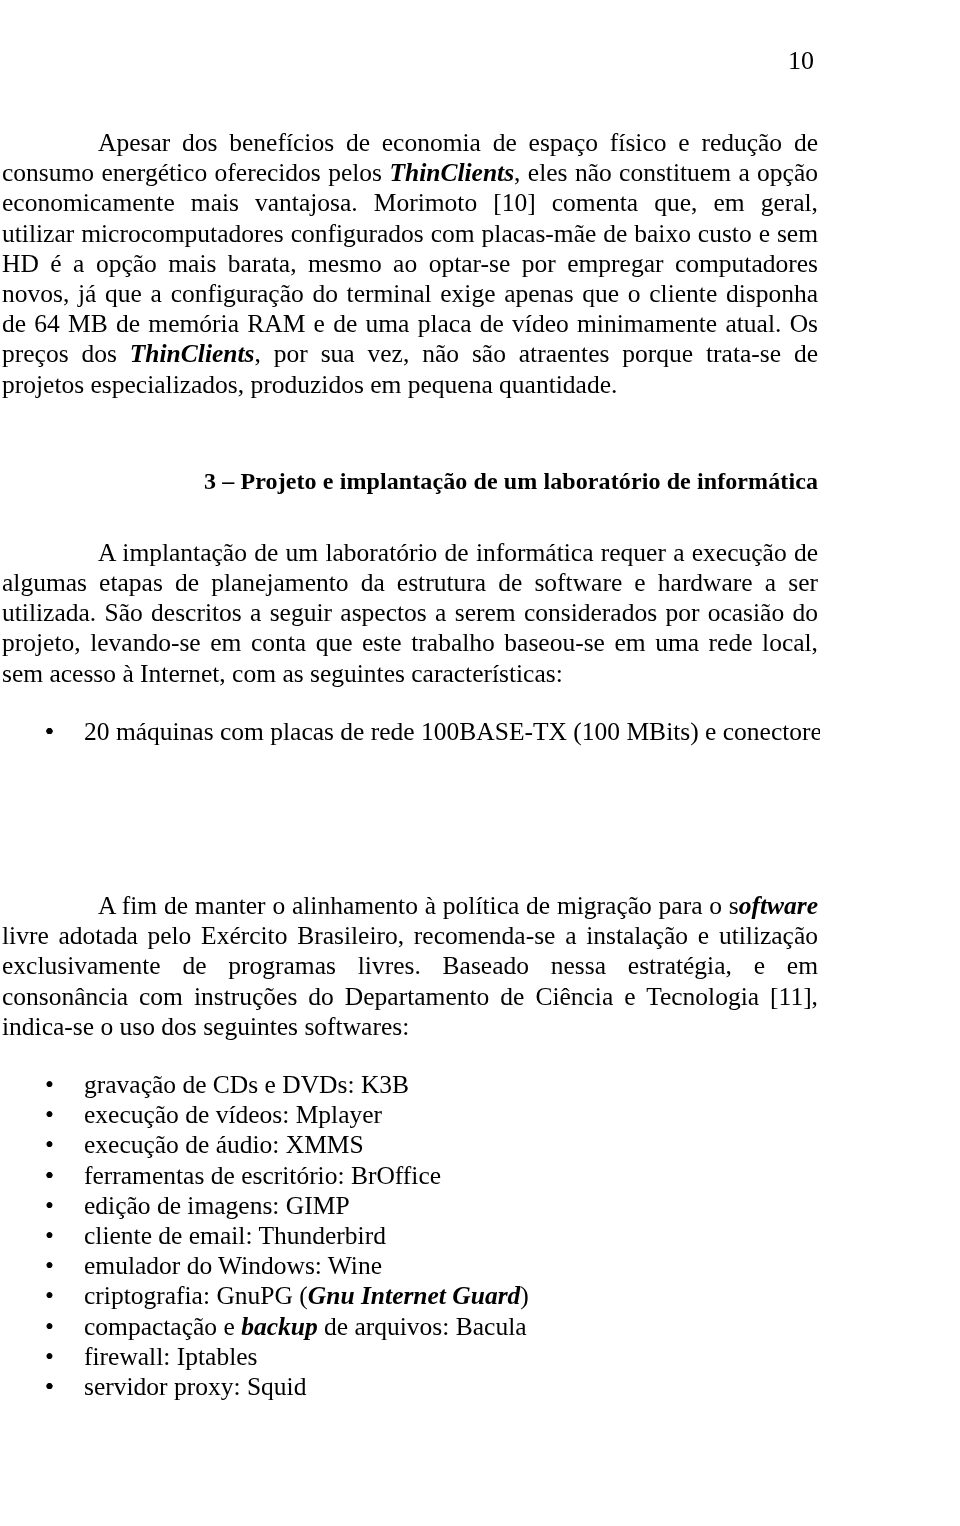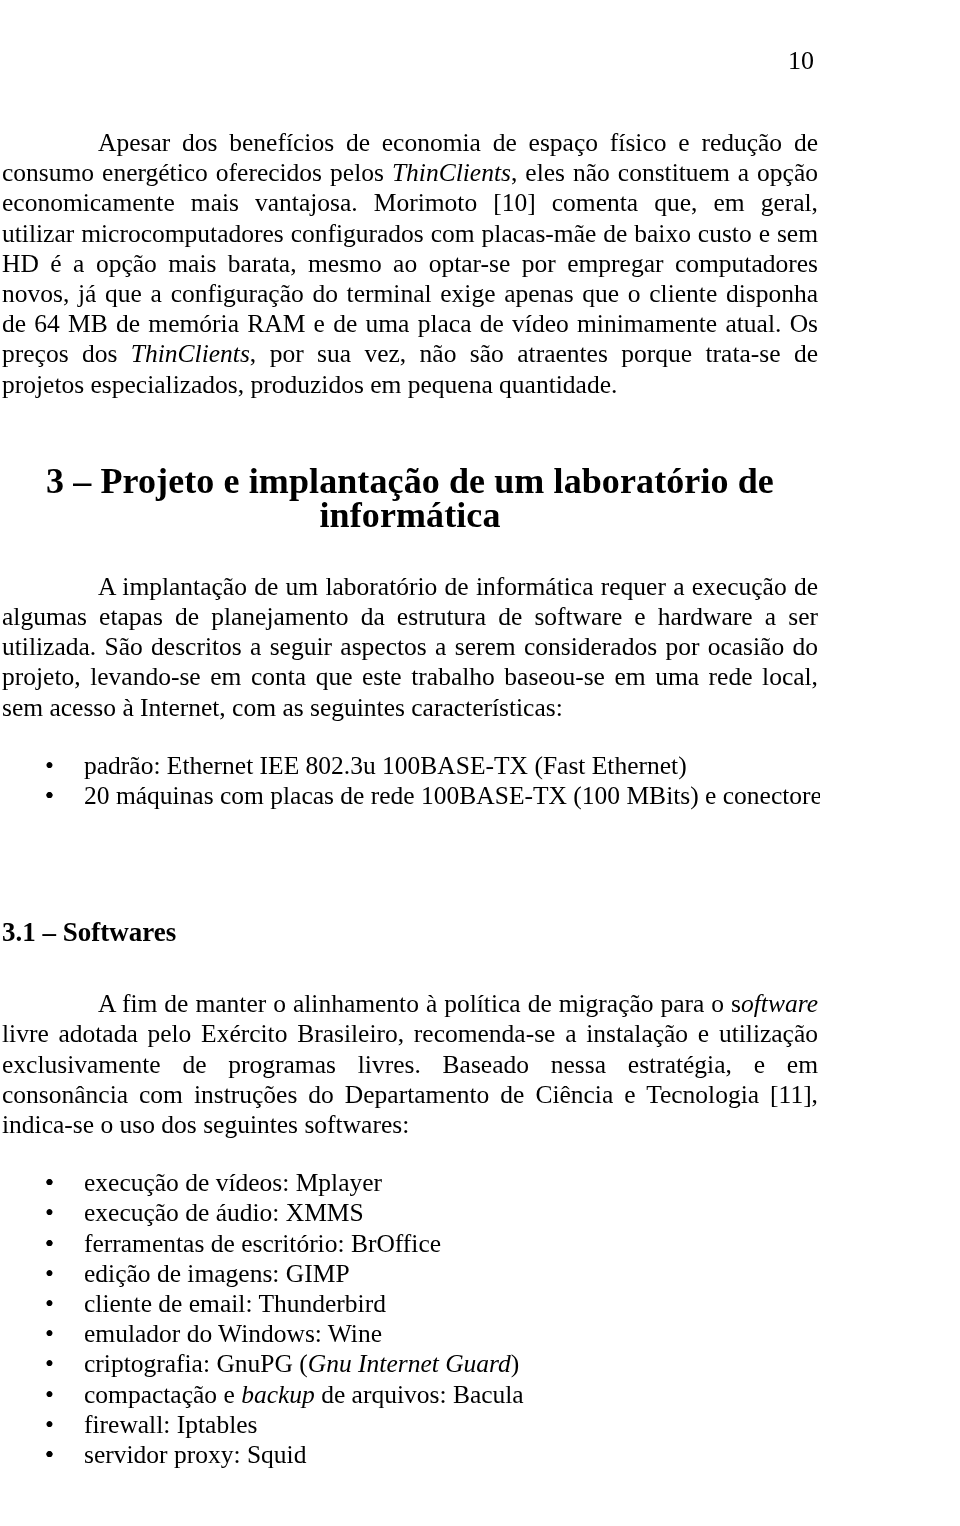"ThinClients" em.it { font-weight: none -> bold }
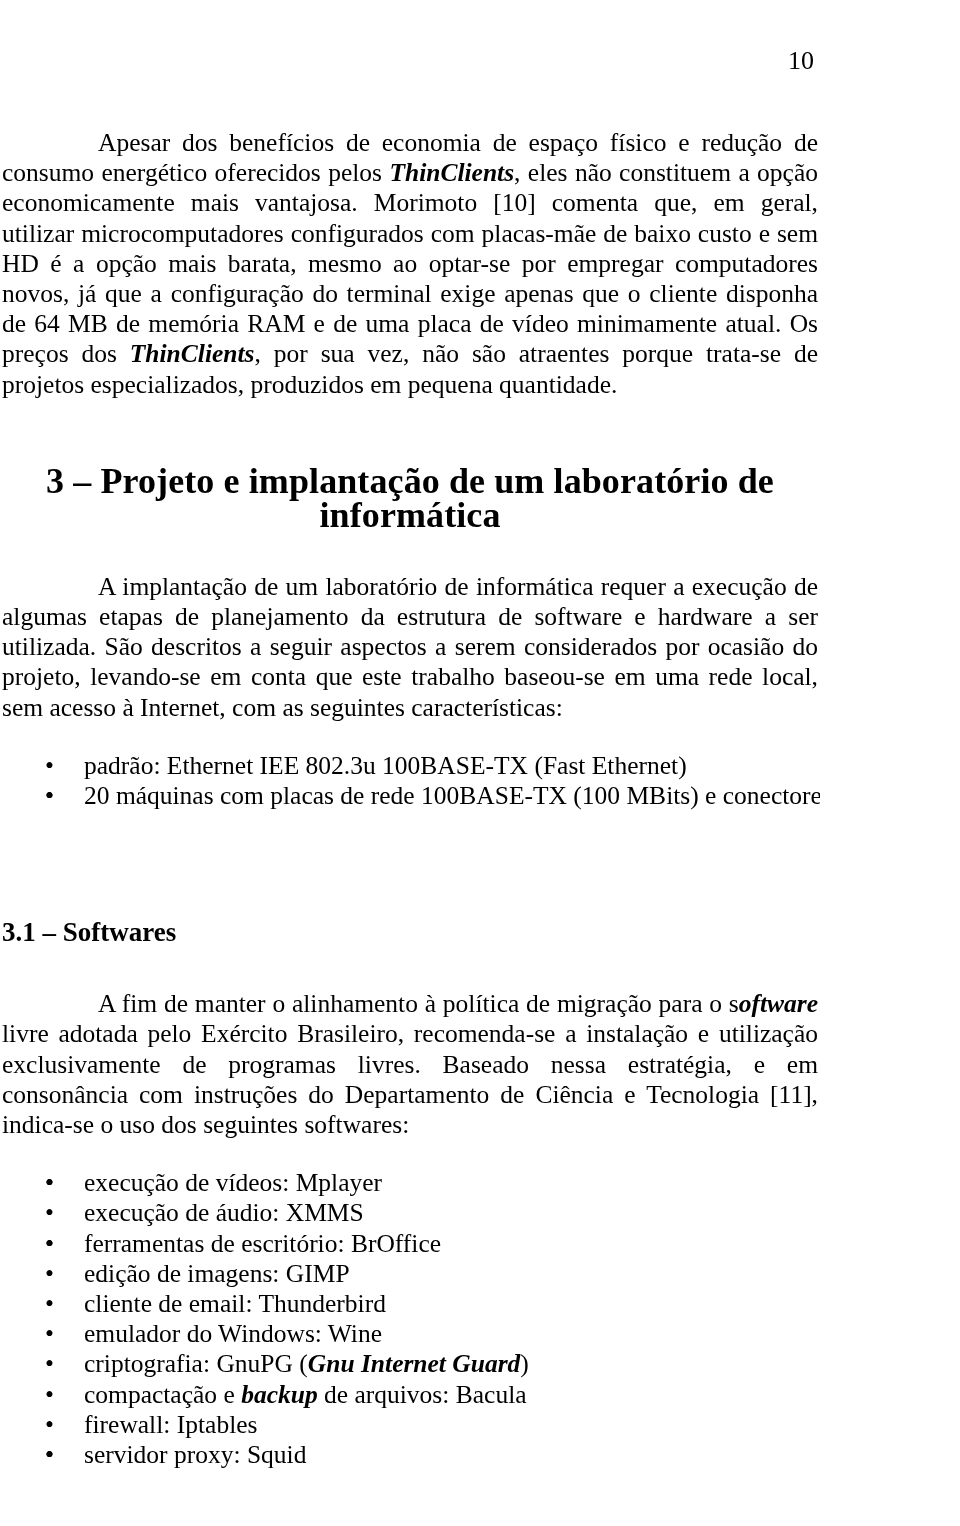"3 – Projeto e implantação" h2.heading { font-size: 36px -> 24px; text-align: center -> right }
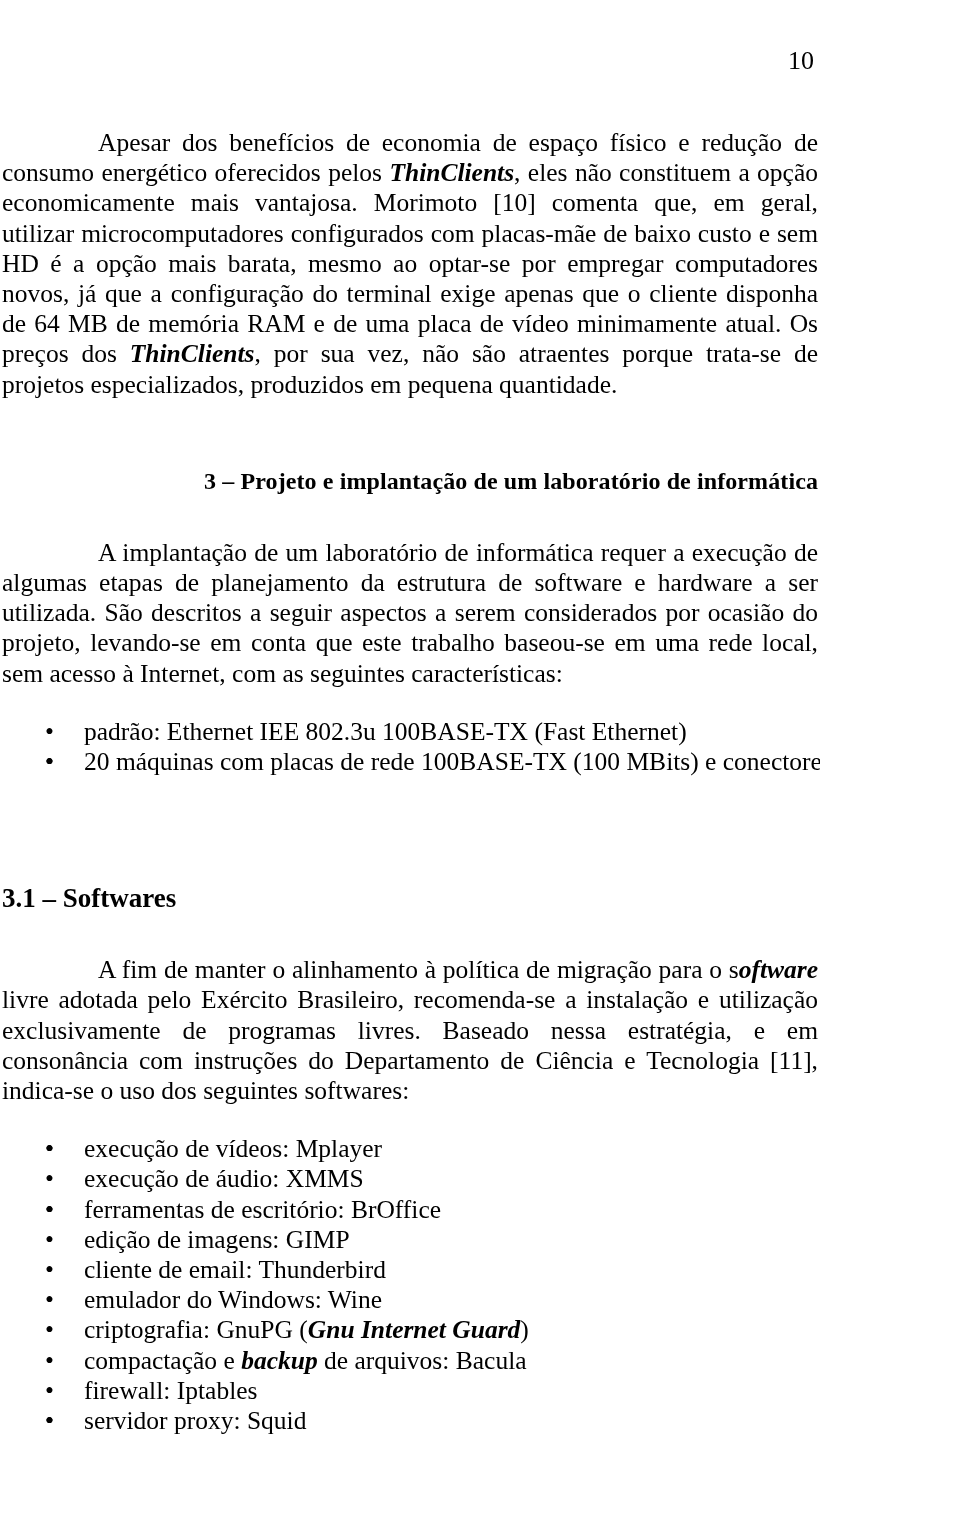"padrão: Ethernet IEE 802.3u 100BASE-TX" span { html: <span>padrão: Ethernet IEE 802.3u 100BASE-TX (Fast Ethernet)</span> -> none }
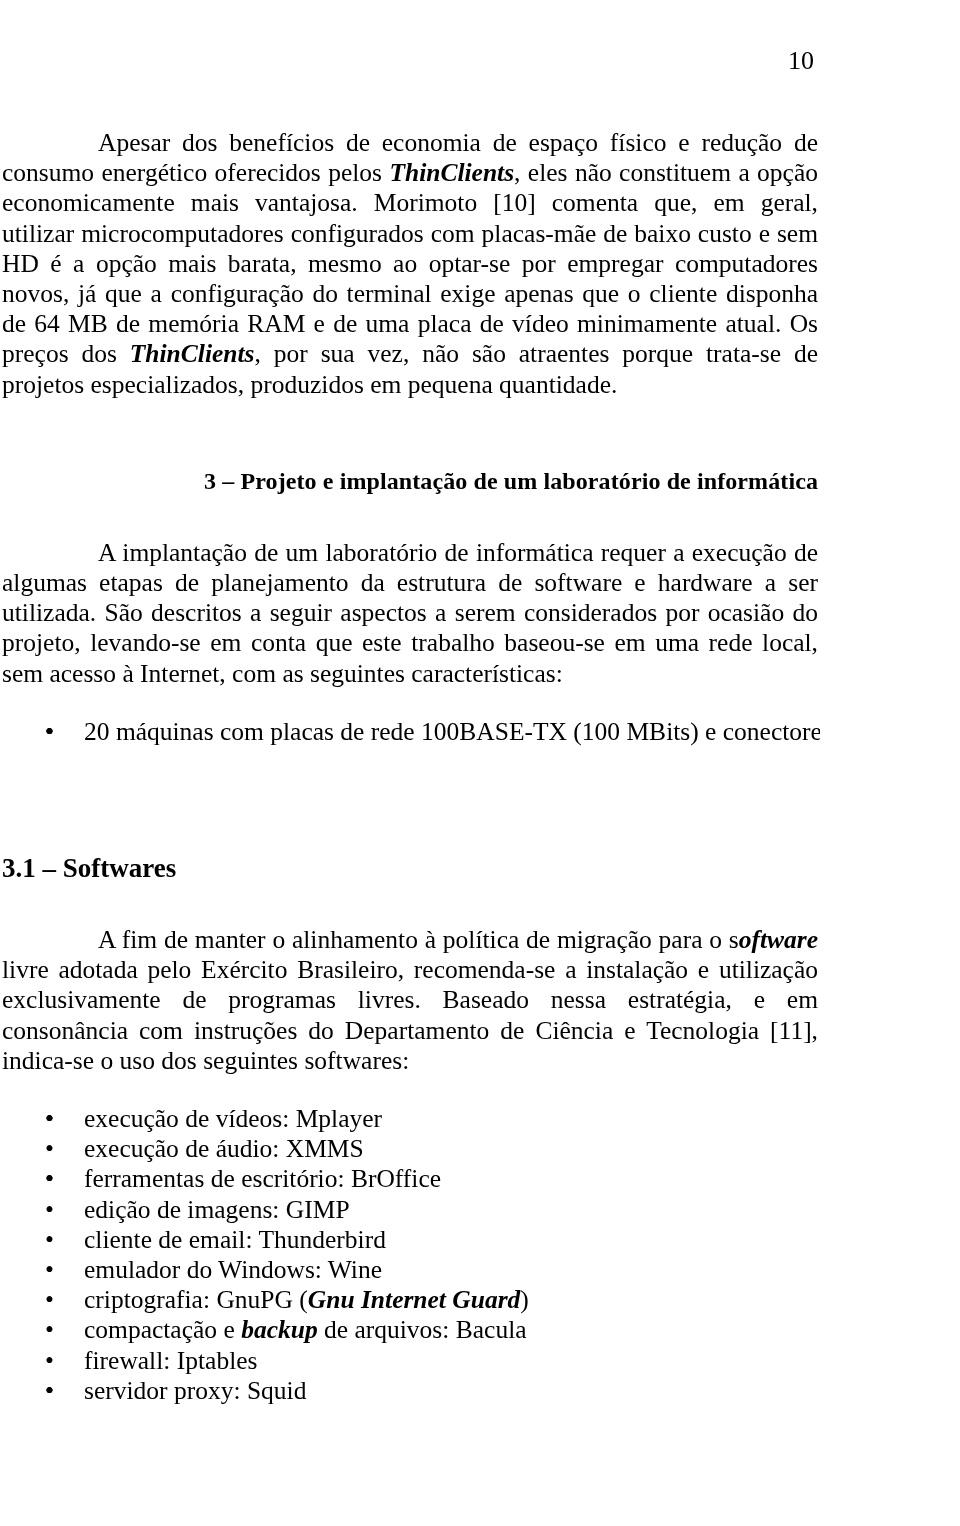"3.1 – Softwares" h3.subheading { html: <h3>3.1 – Softwares</h3> -> none }
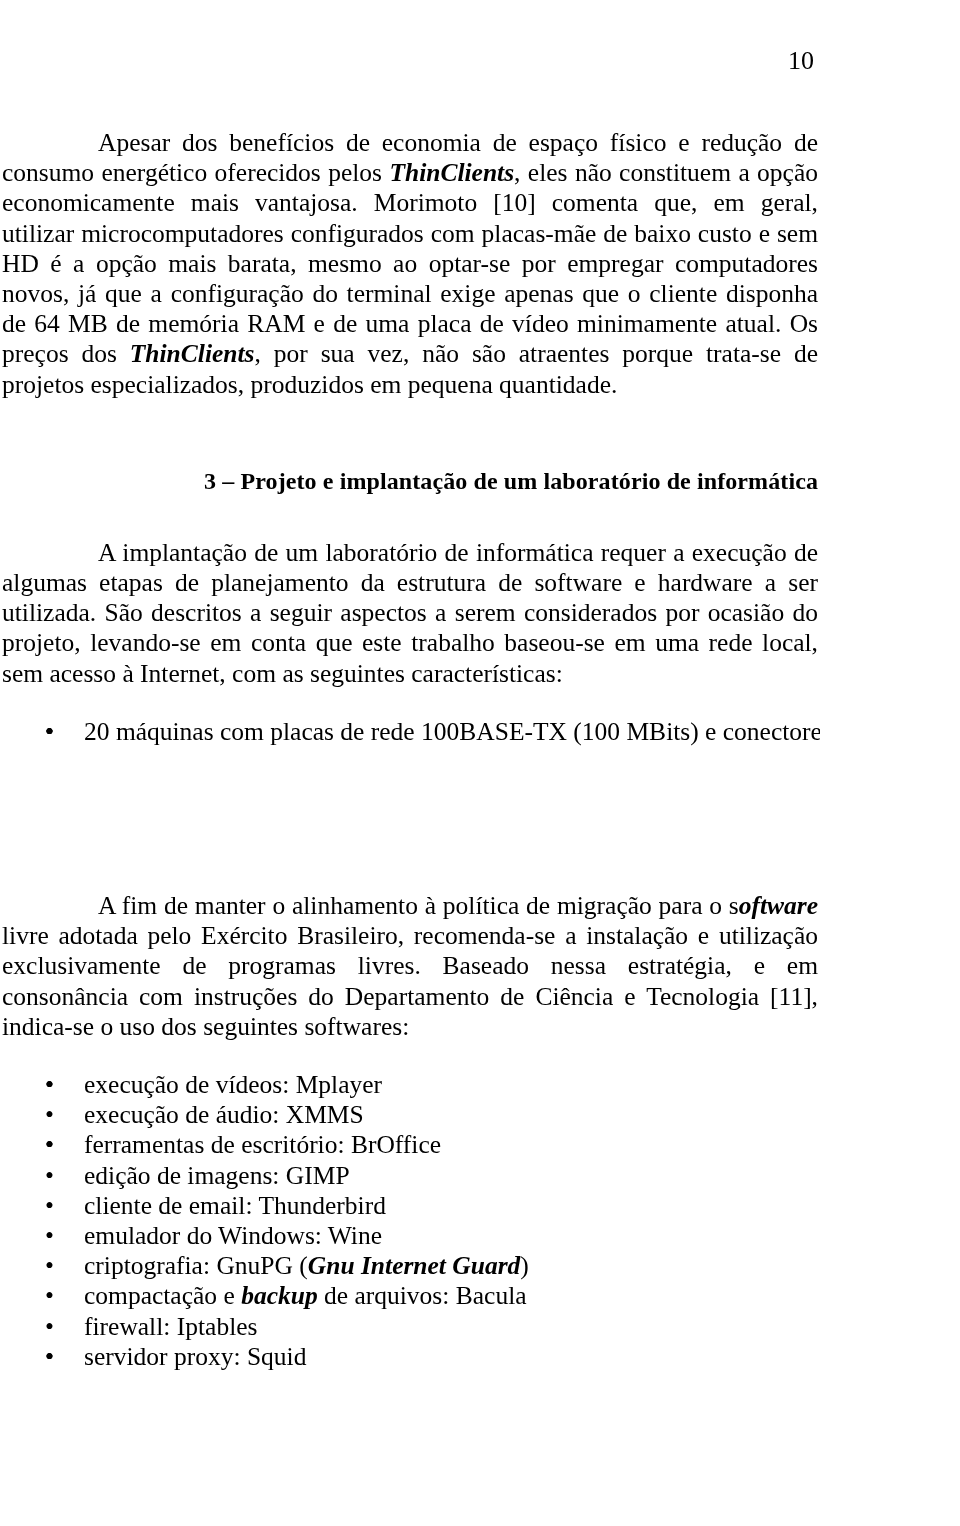"gravação de CDs e DVDs:" span { html: none -> <span>gravação de CDs e DVDs: K3B</span> }
